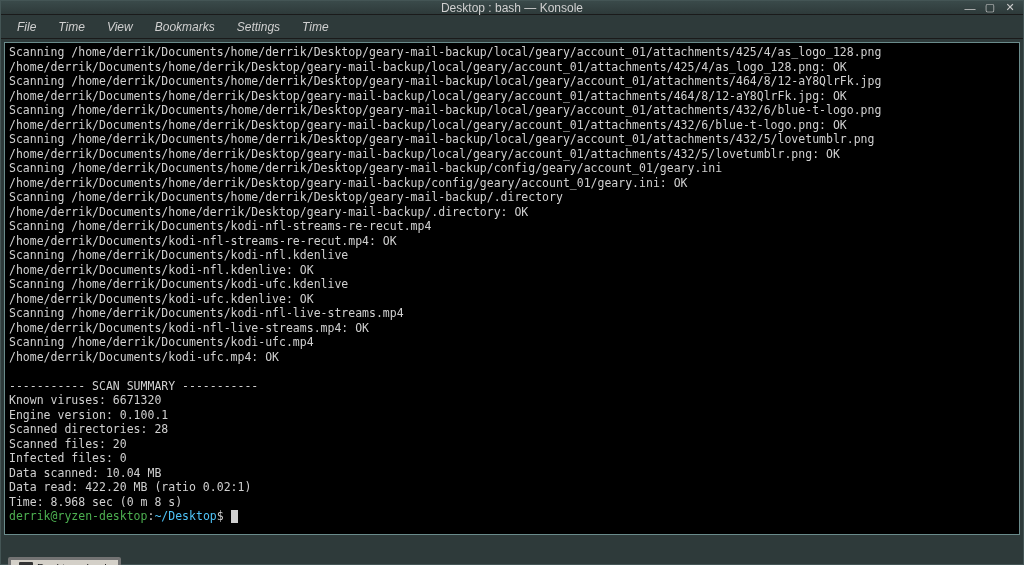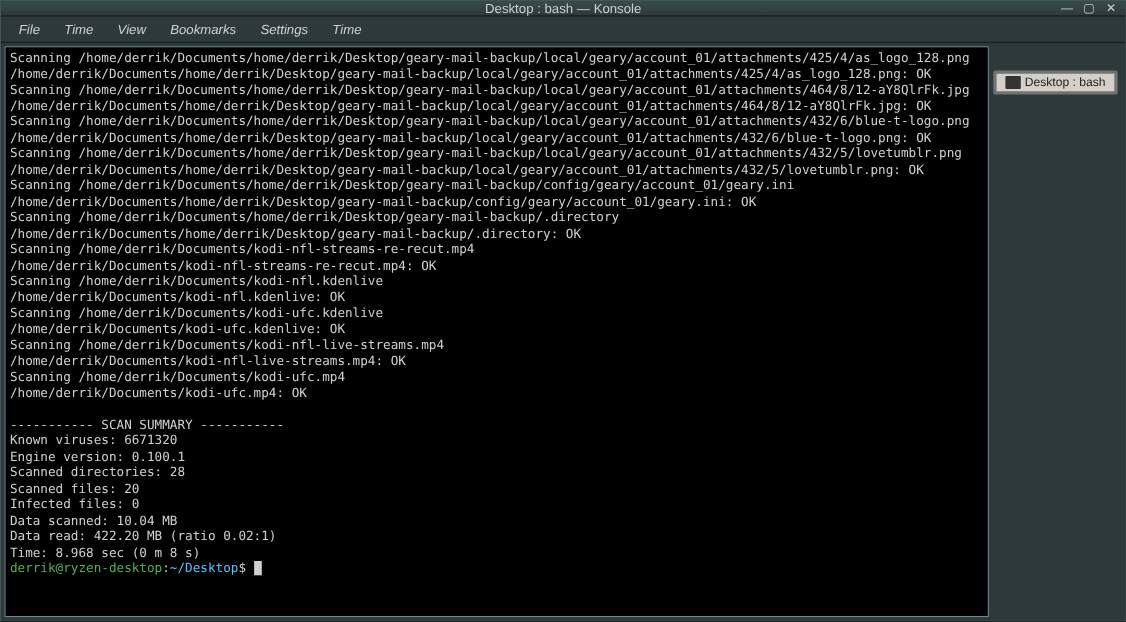"Scanning" .terminal-wrap { flex-direction: row -> column }
